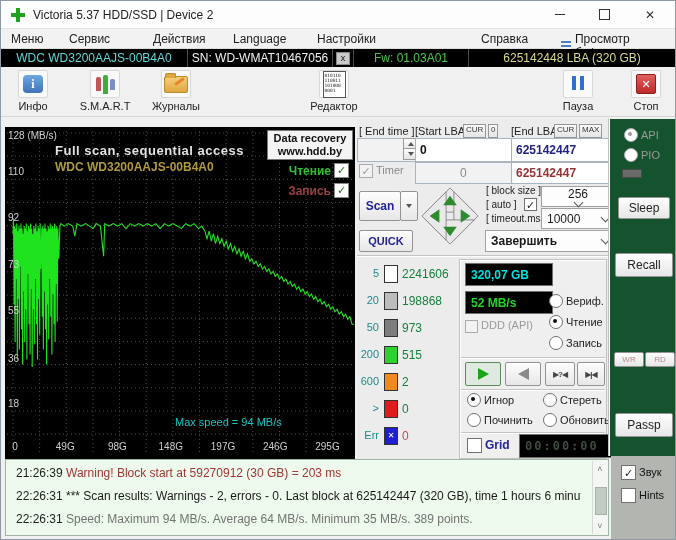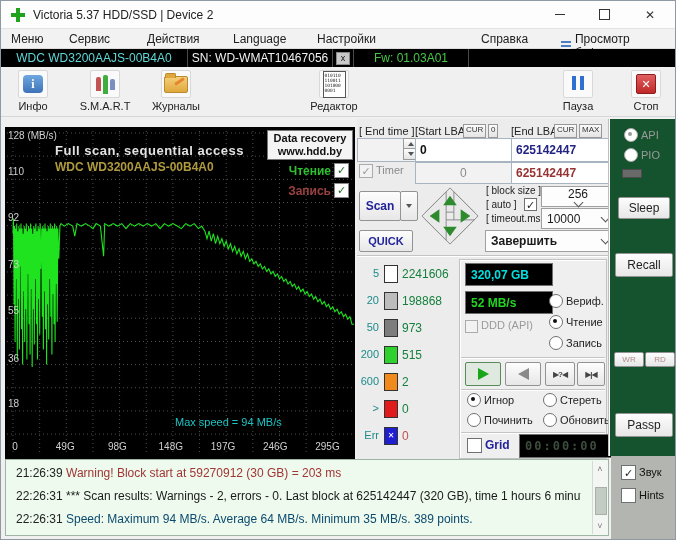"Действия" span.menu-item { left: 146px -> 152px }
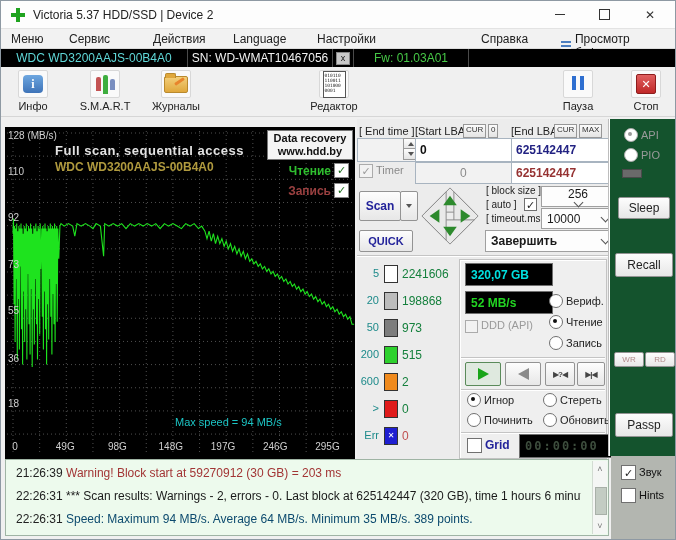"625142448 LBA (320 GB)" div.dseg { html: none -> <div>625142448 LBA (320 GB)</div> }
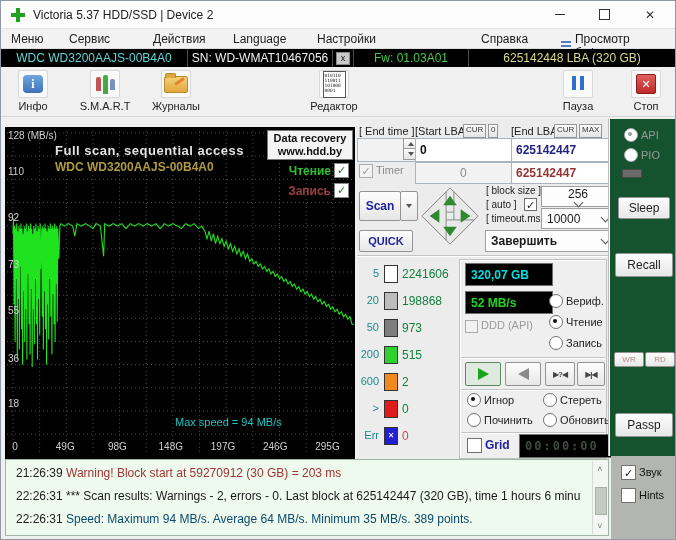"Speed: Maximum 94 MB/s. Average" span.logtext { color: #0c4a6e -> #737373 }
